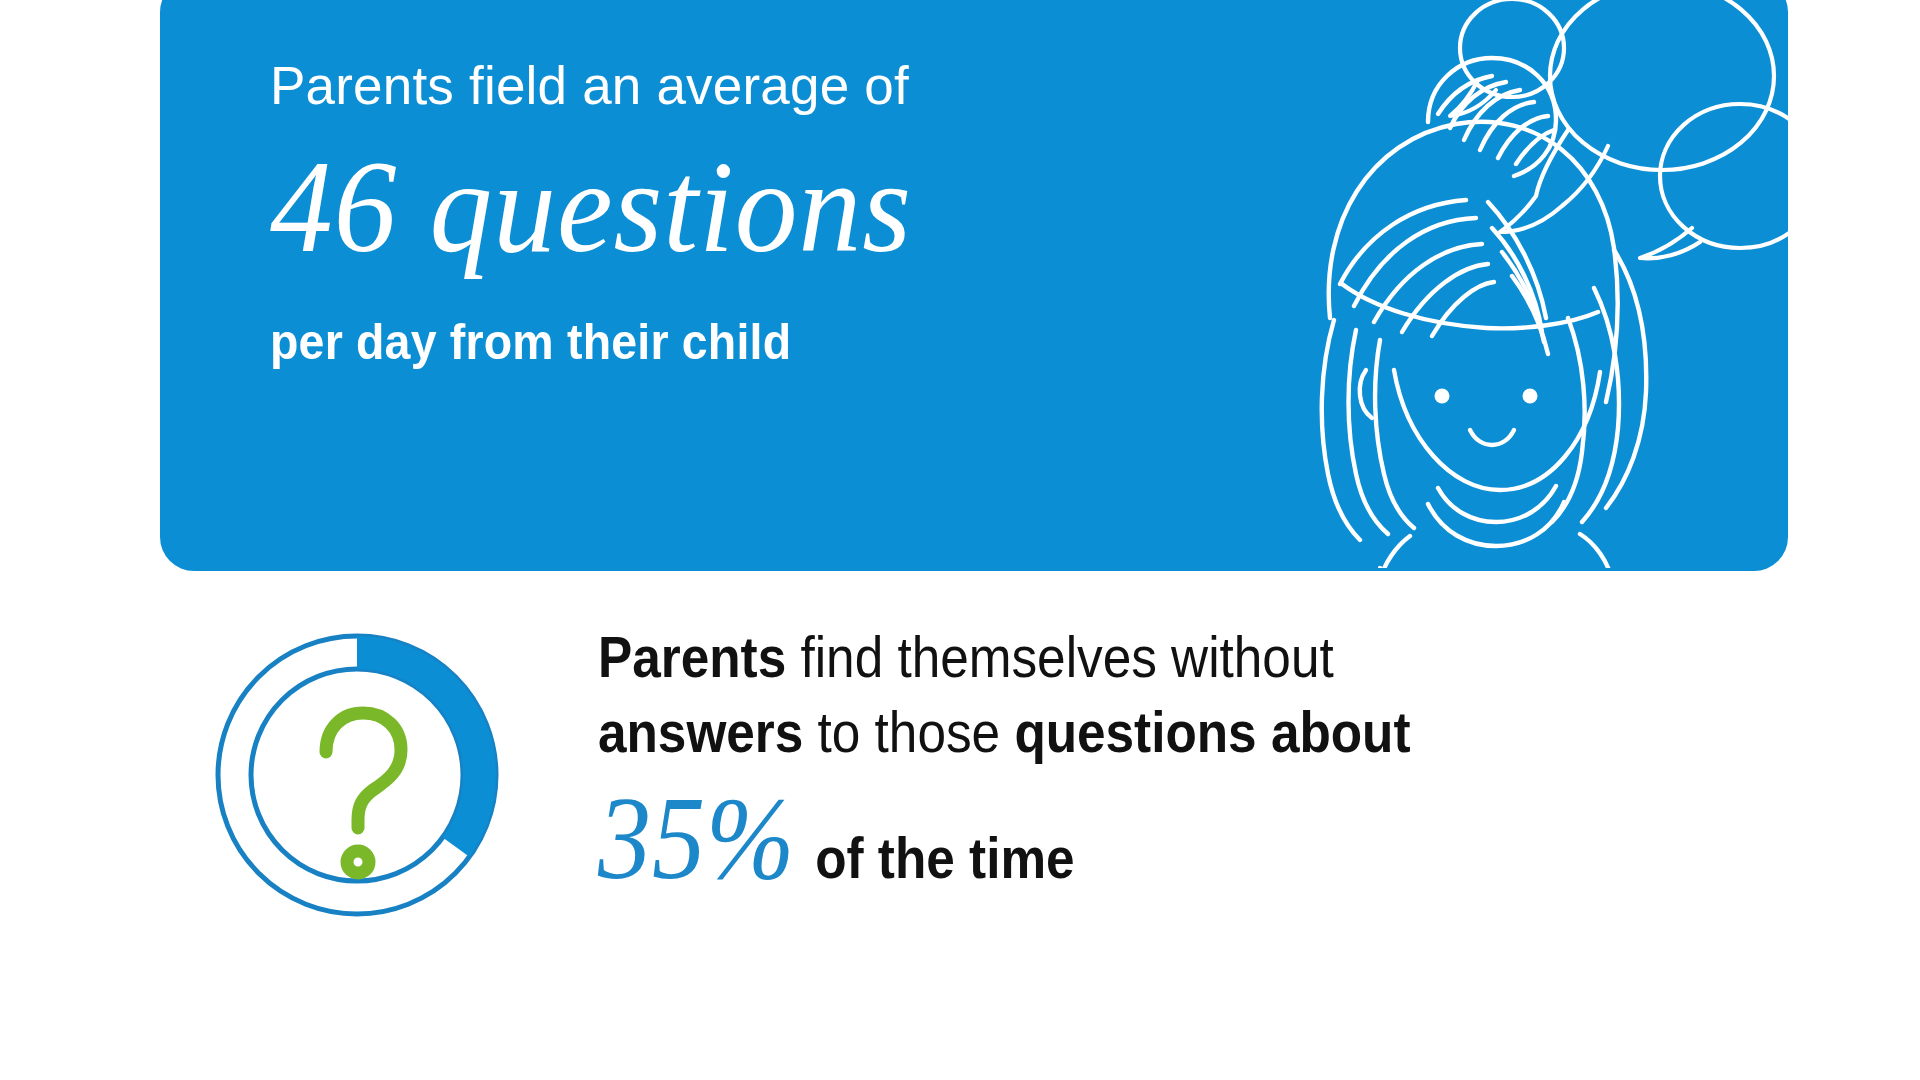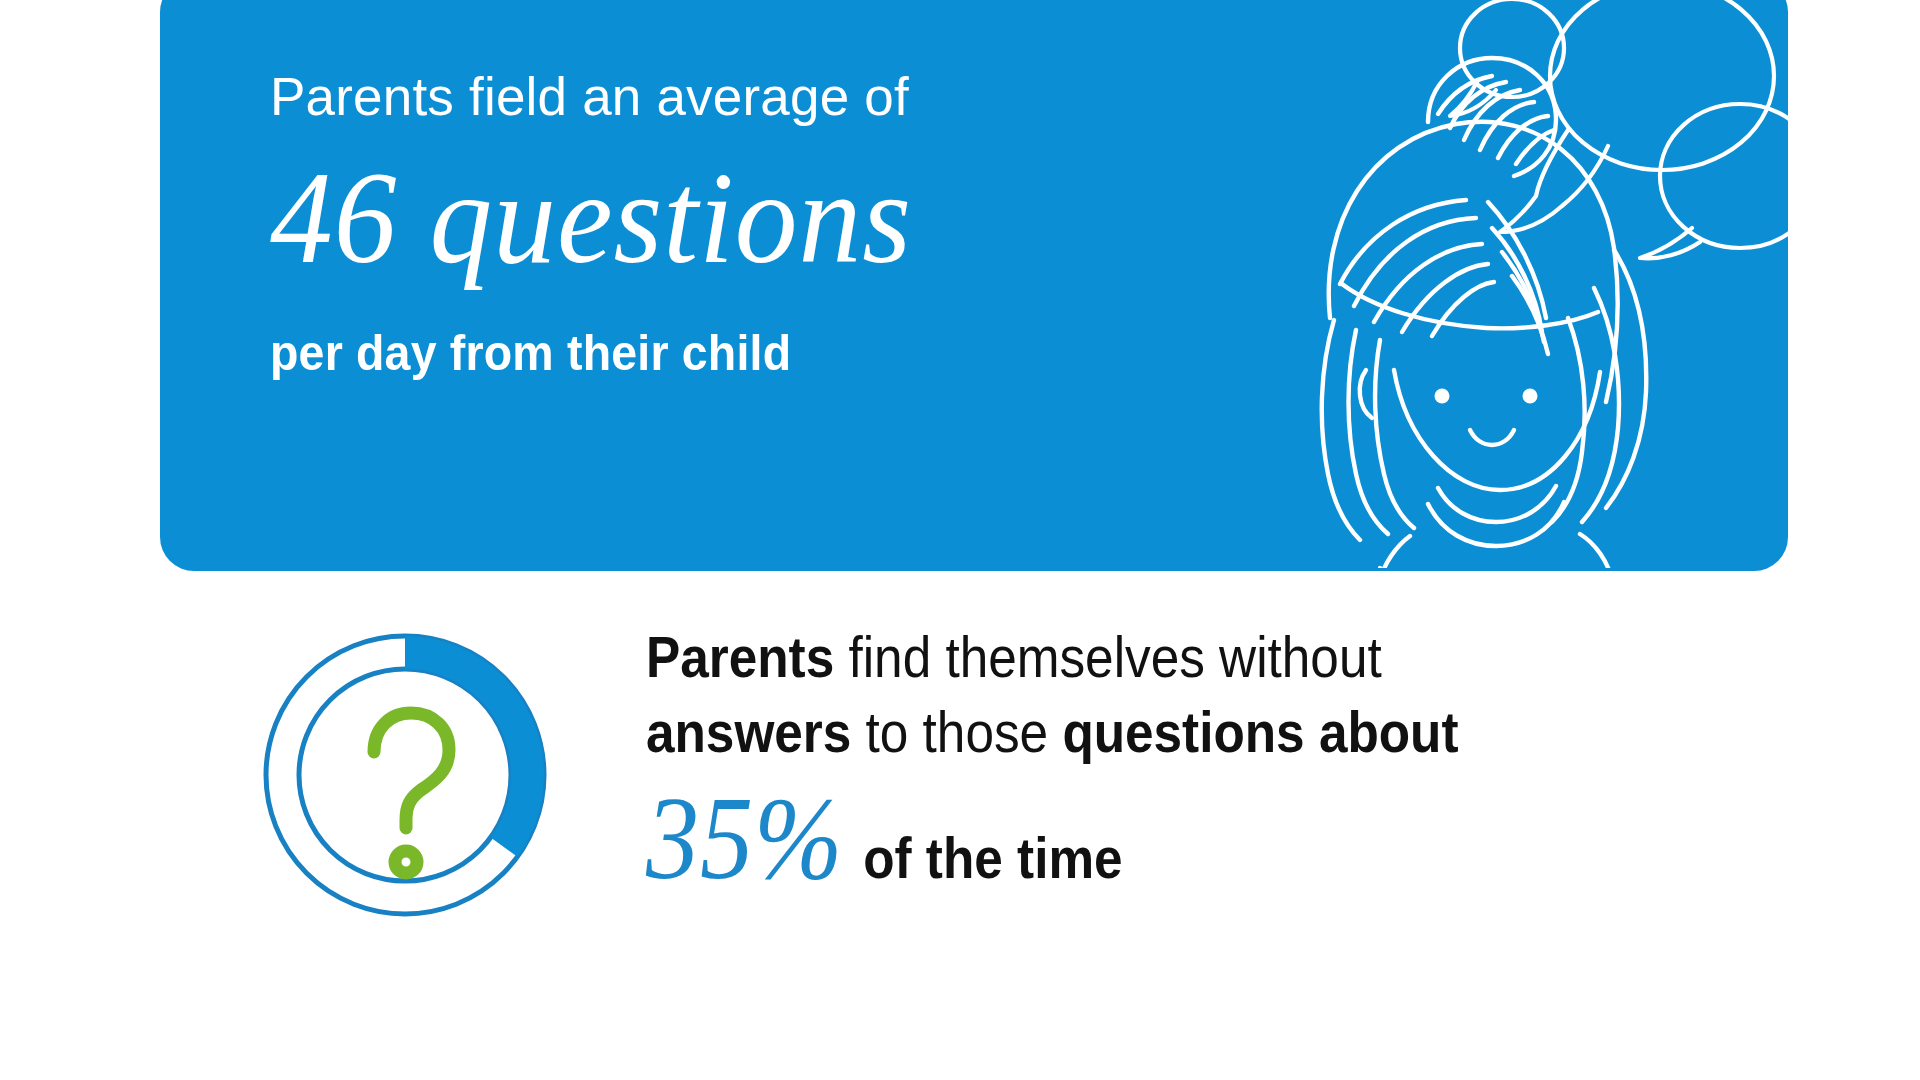"Parents field an average of" .card-text { margin-top: 11px -> none }
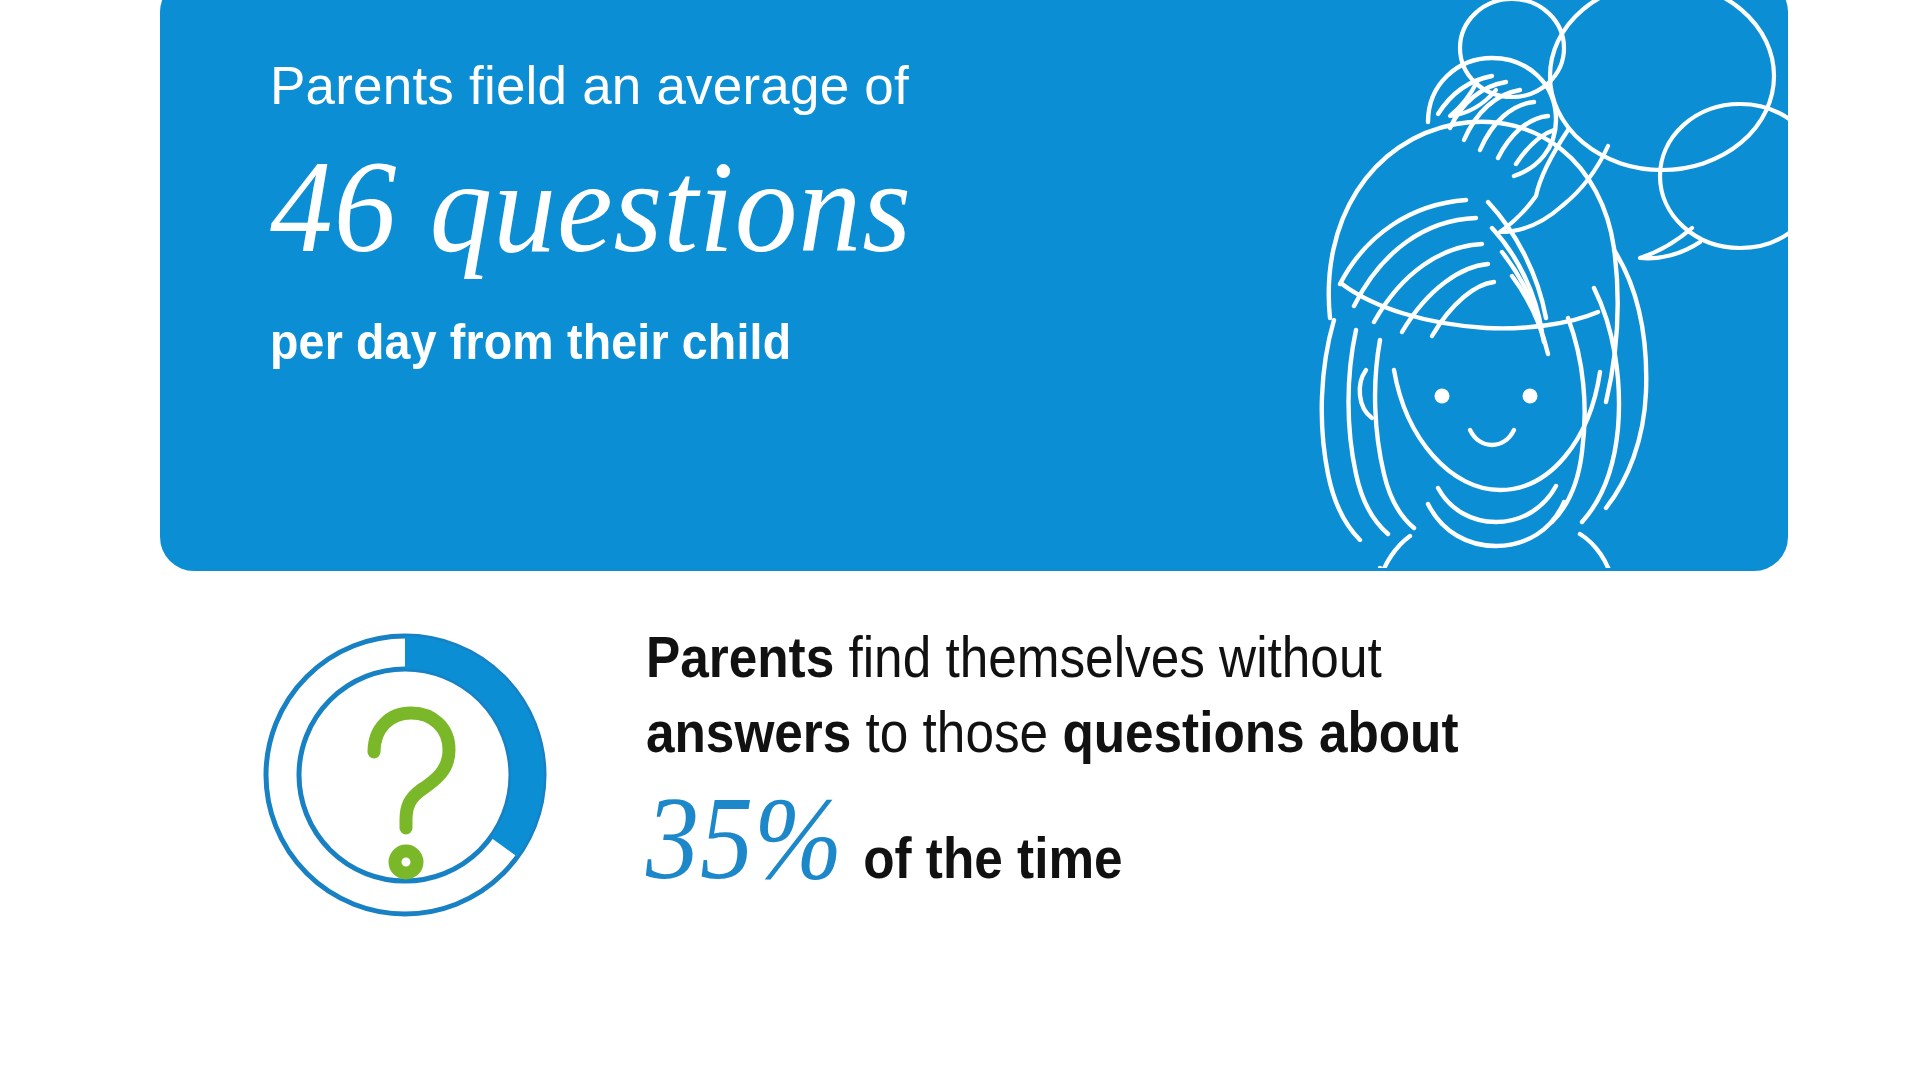"Parents find themselves without" .stat-row { margin-left: 48px -> none }
